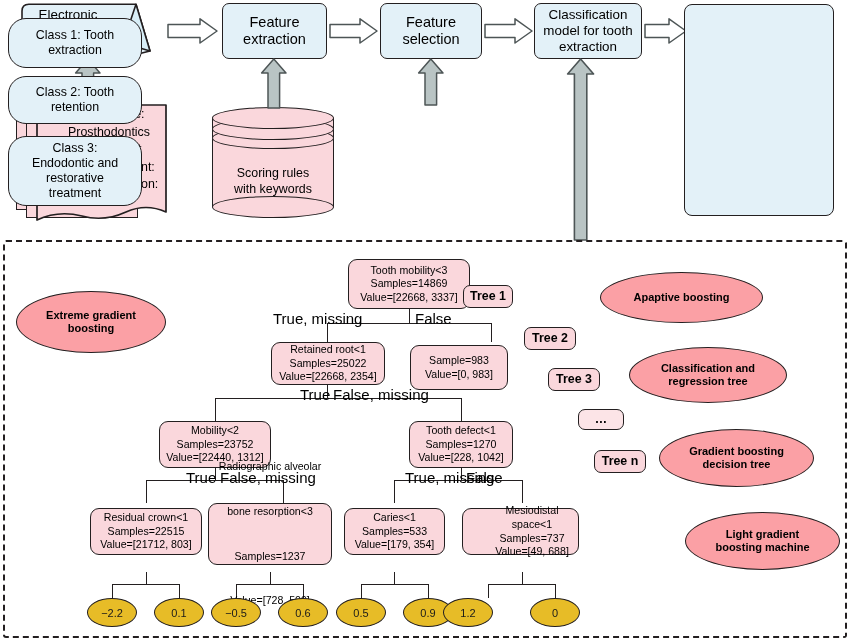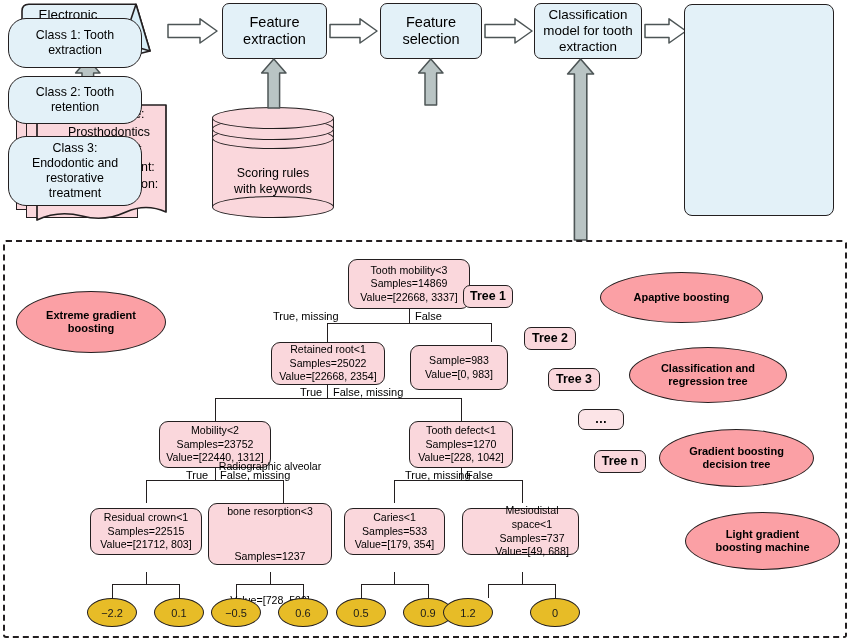"True, missing" .edgelabel { font-size: 11px -> 15px }
